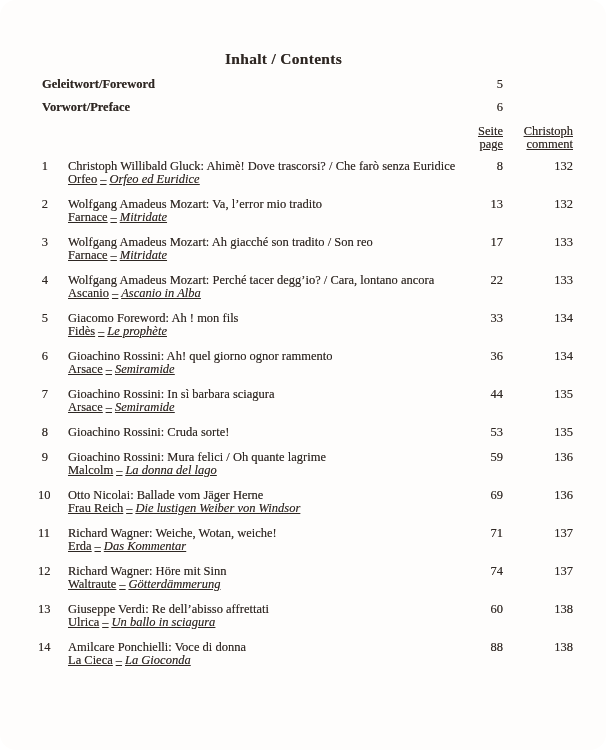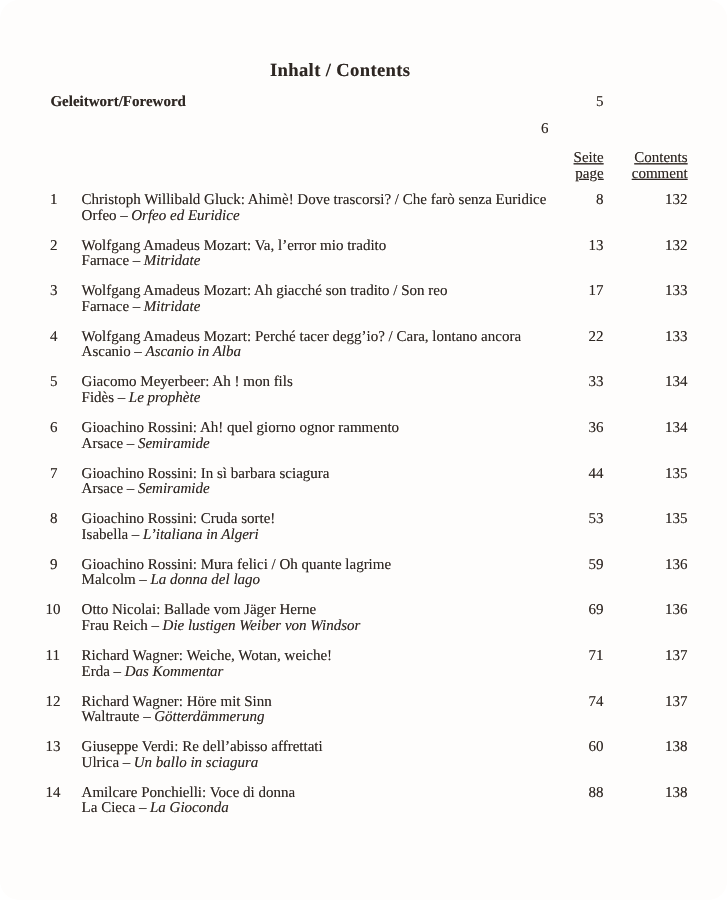"Vorwort/Preface" span.fm-label { html: none -> <span>Vorwort/Preface</span> }
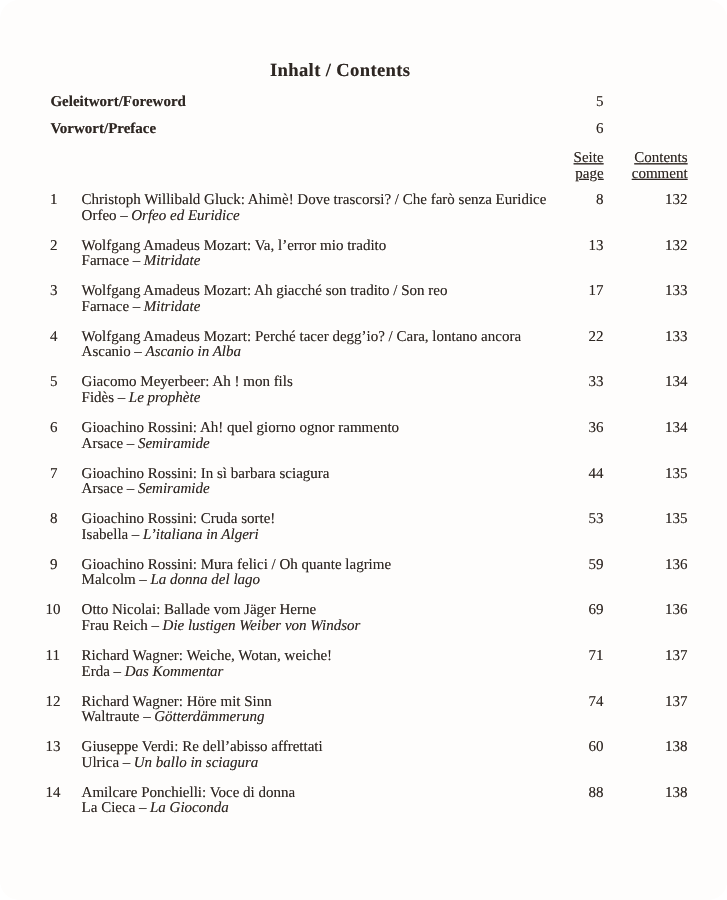"Contents" span { text: Contents -> Christoph }
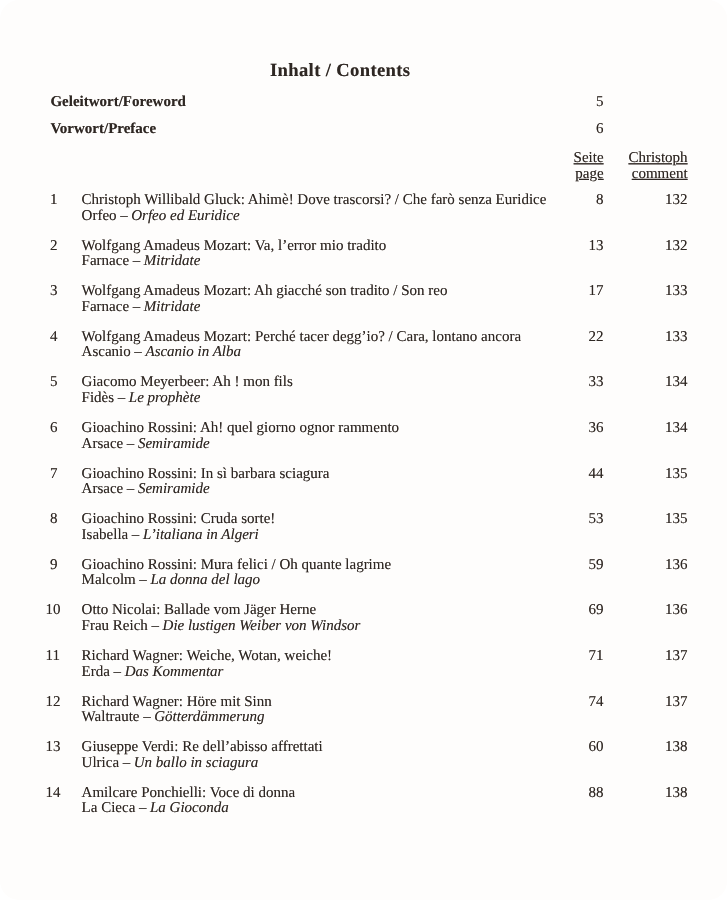"Orfeo – Orfeo ed Euridice" .sub { text-decoration: none -> underline }
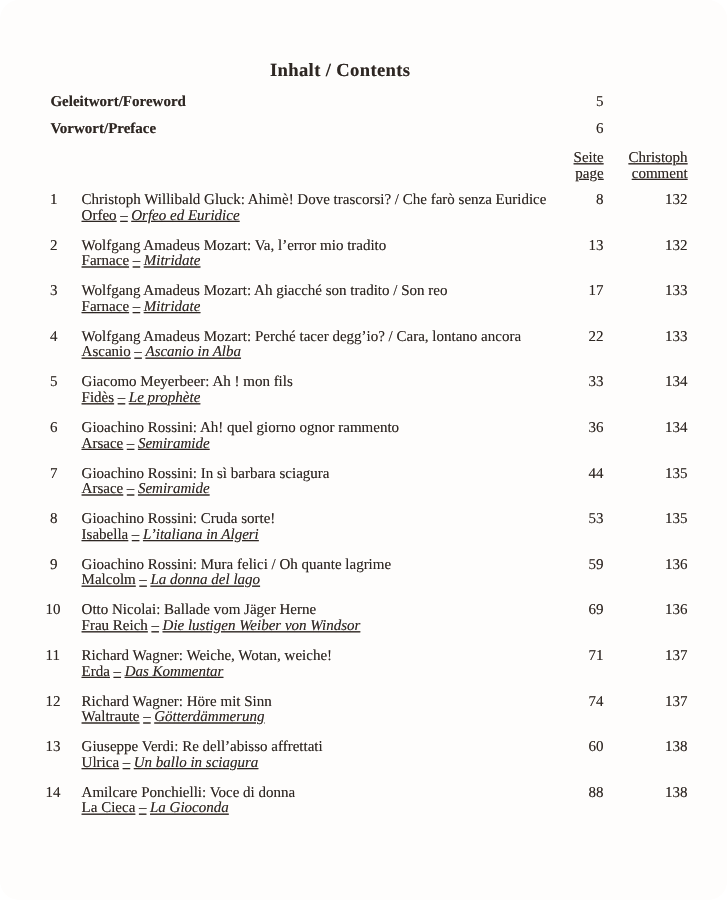"Giacomo Meyerbeer: Ah ! mon" span { text: Meyerbeer -> Foreword }
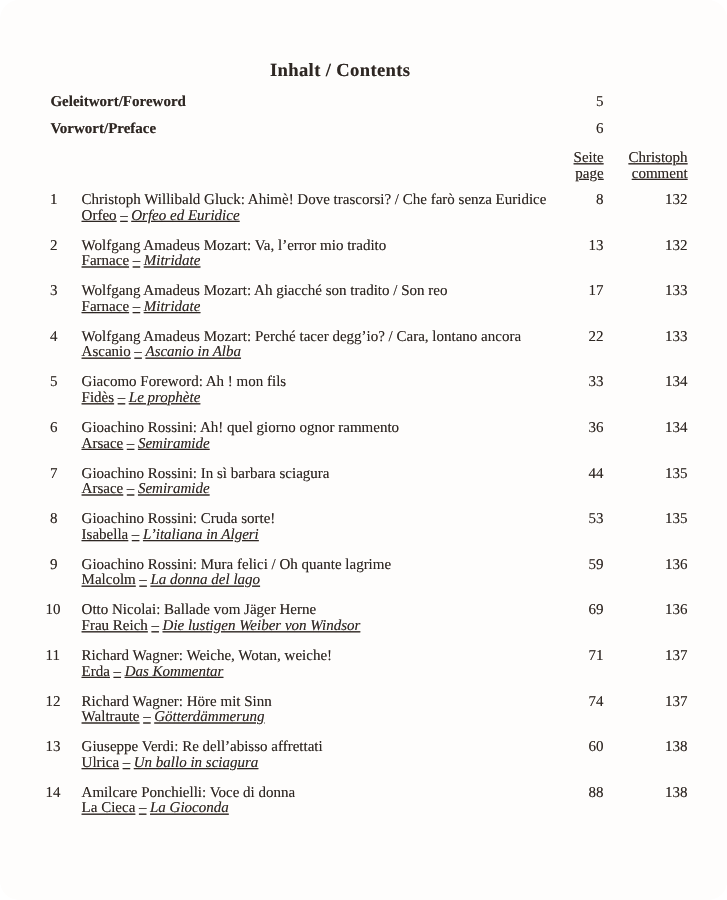"Isabella – L’italiana in Algeri" span.sub { html: <span><span>Isabella</span><span>–</span><span>L’italiana in Algeri</span></span> -> none }
